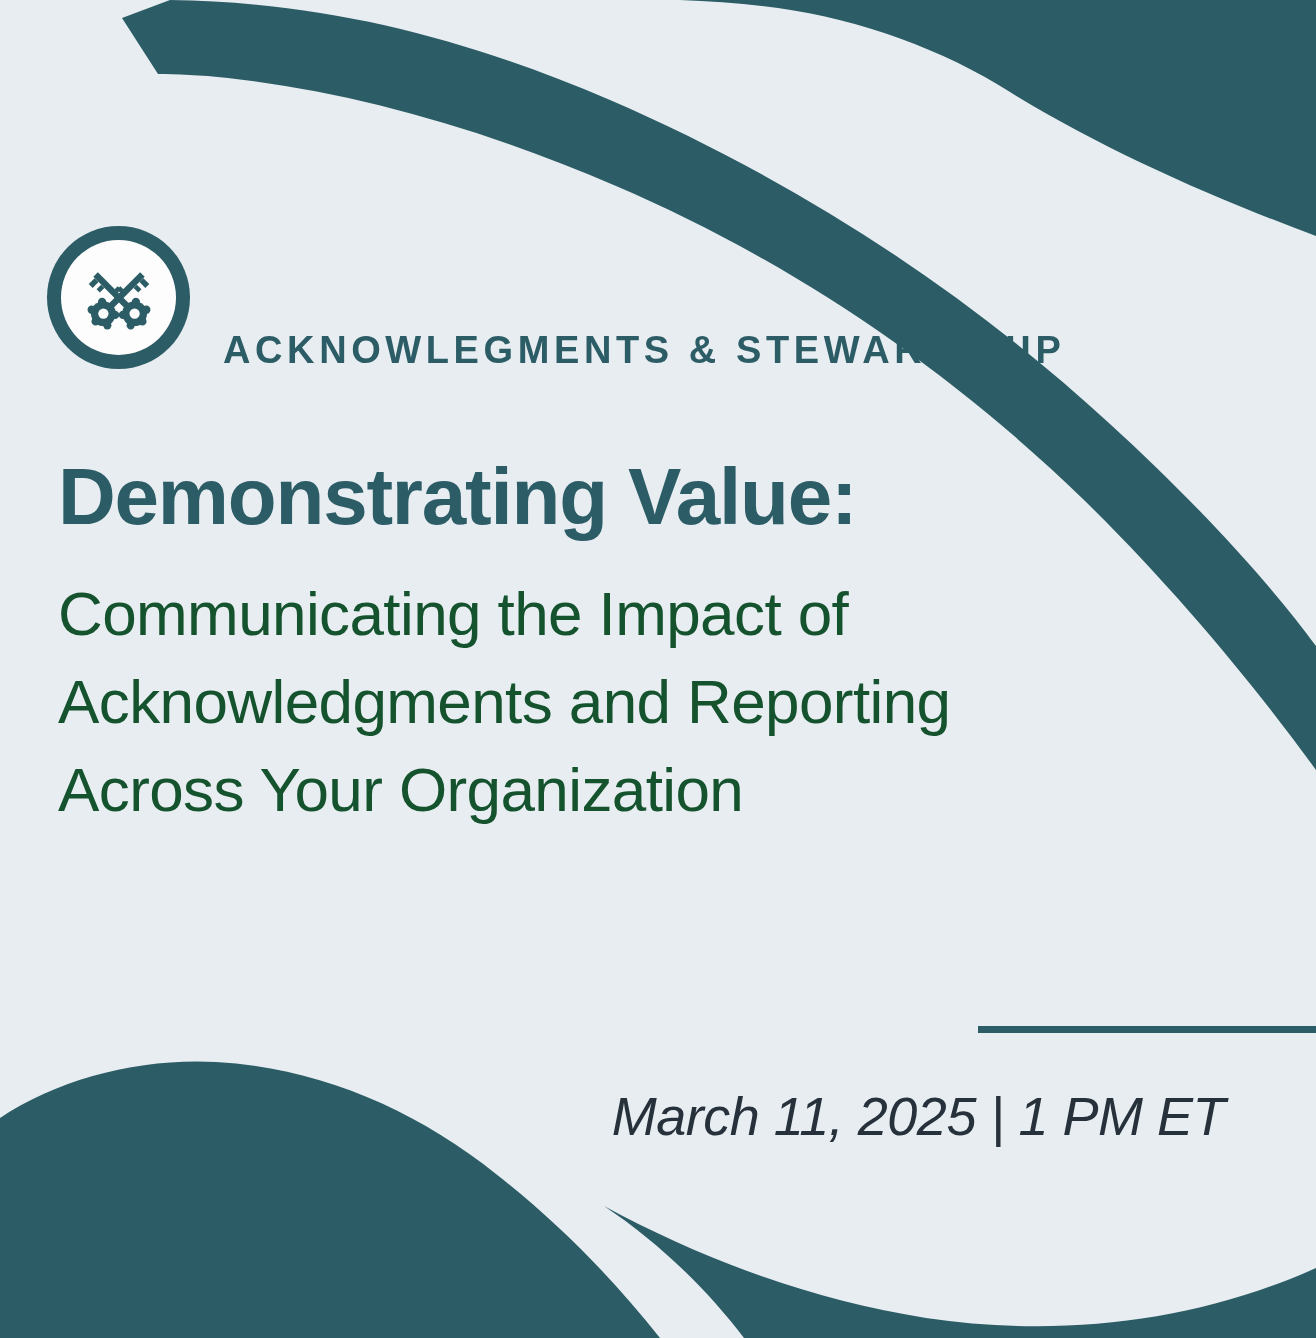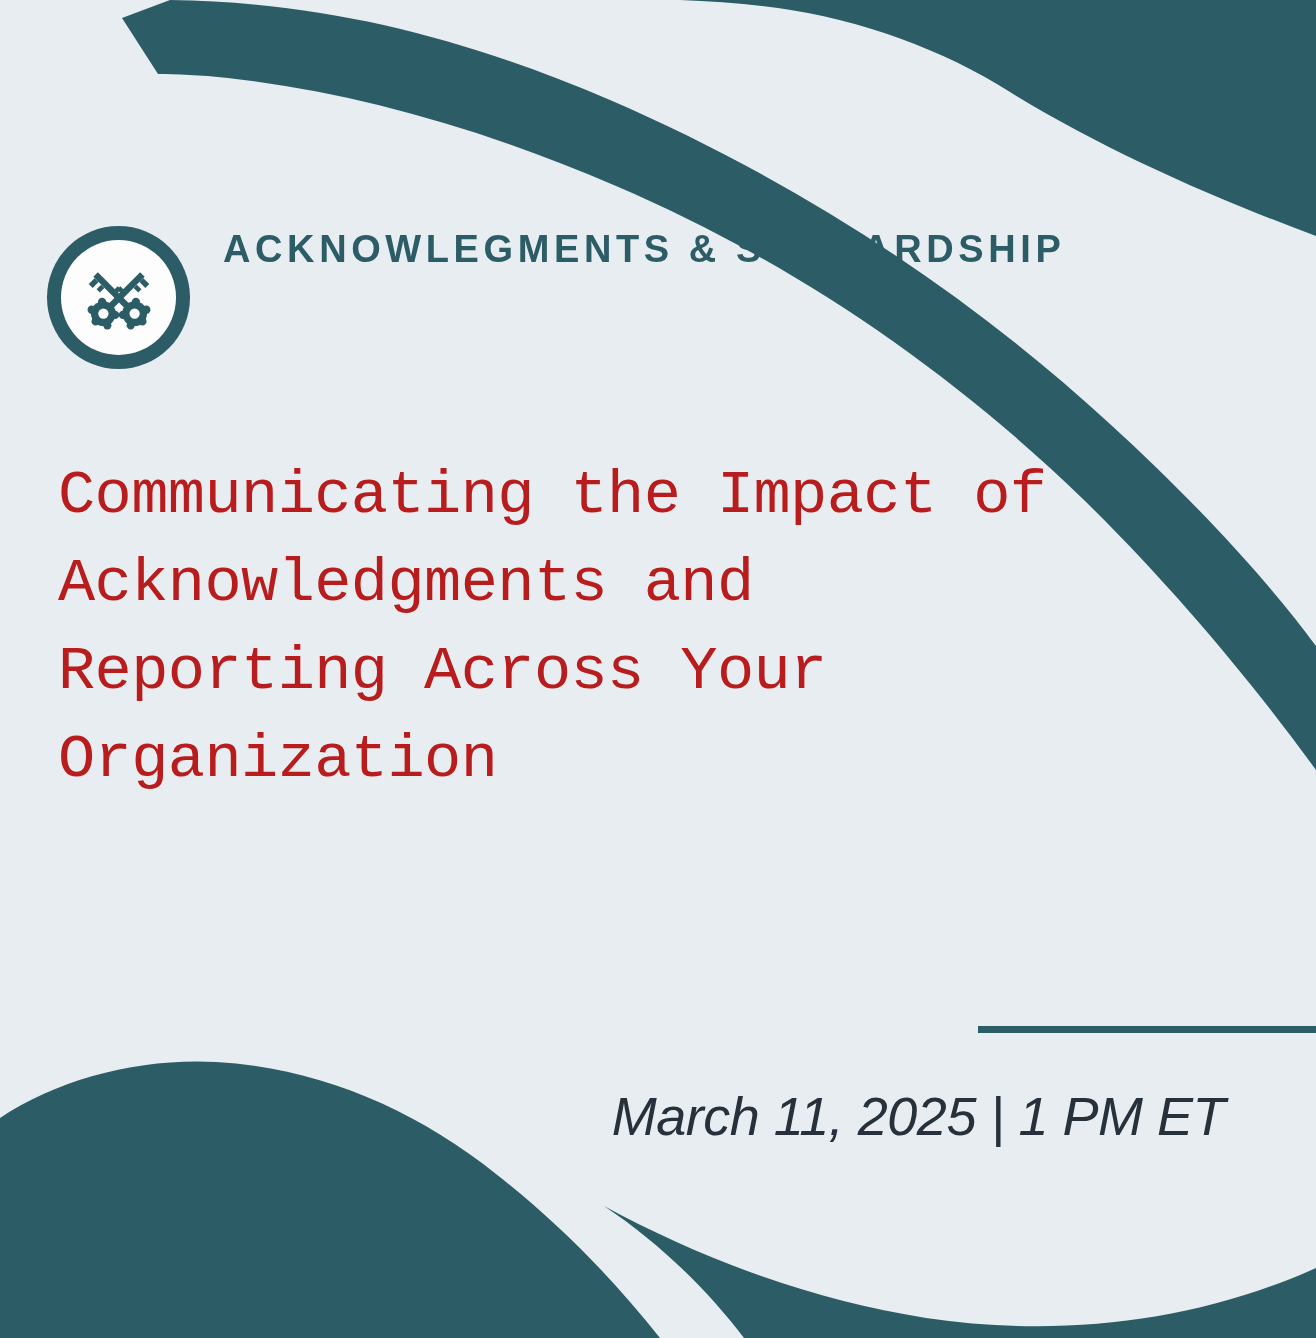"ACKNOWLEGMENTS & STEWARDSHIP" .header-row { align-items: flex-start -> flex-end }
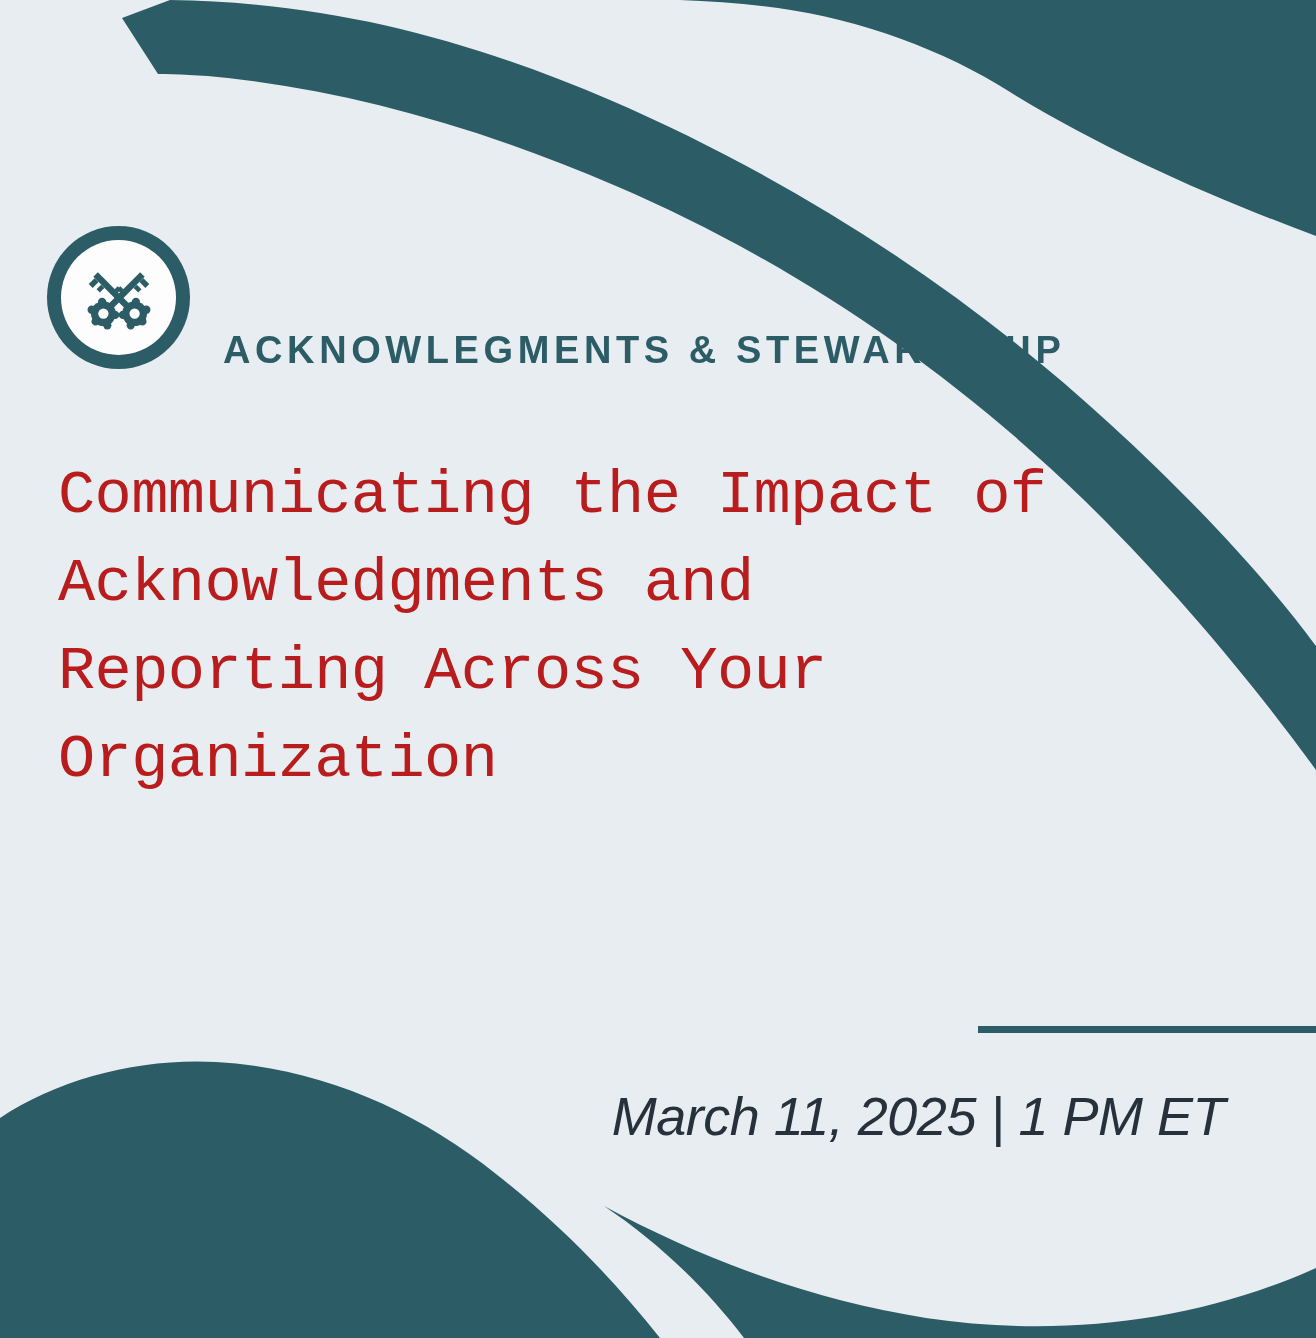"Demonstrating Value:" h1.headline { html: none -> <h1>Demonstrating Value:</h1> }
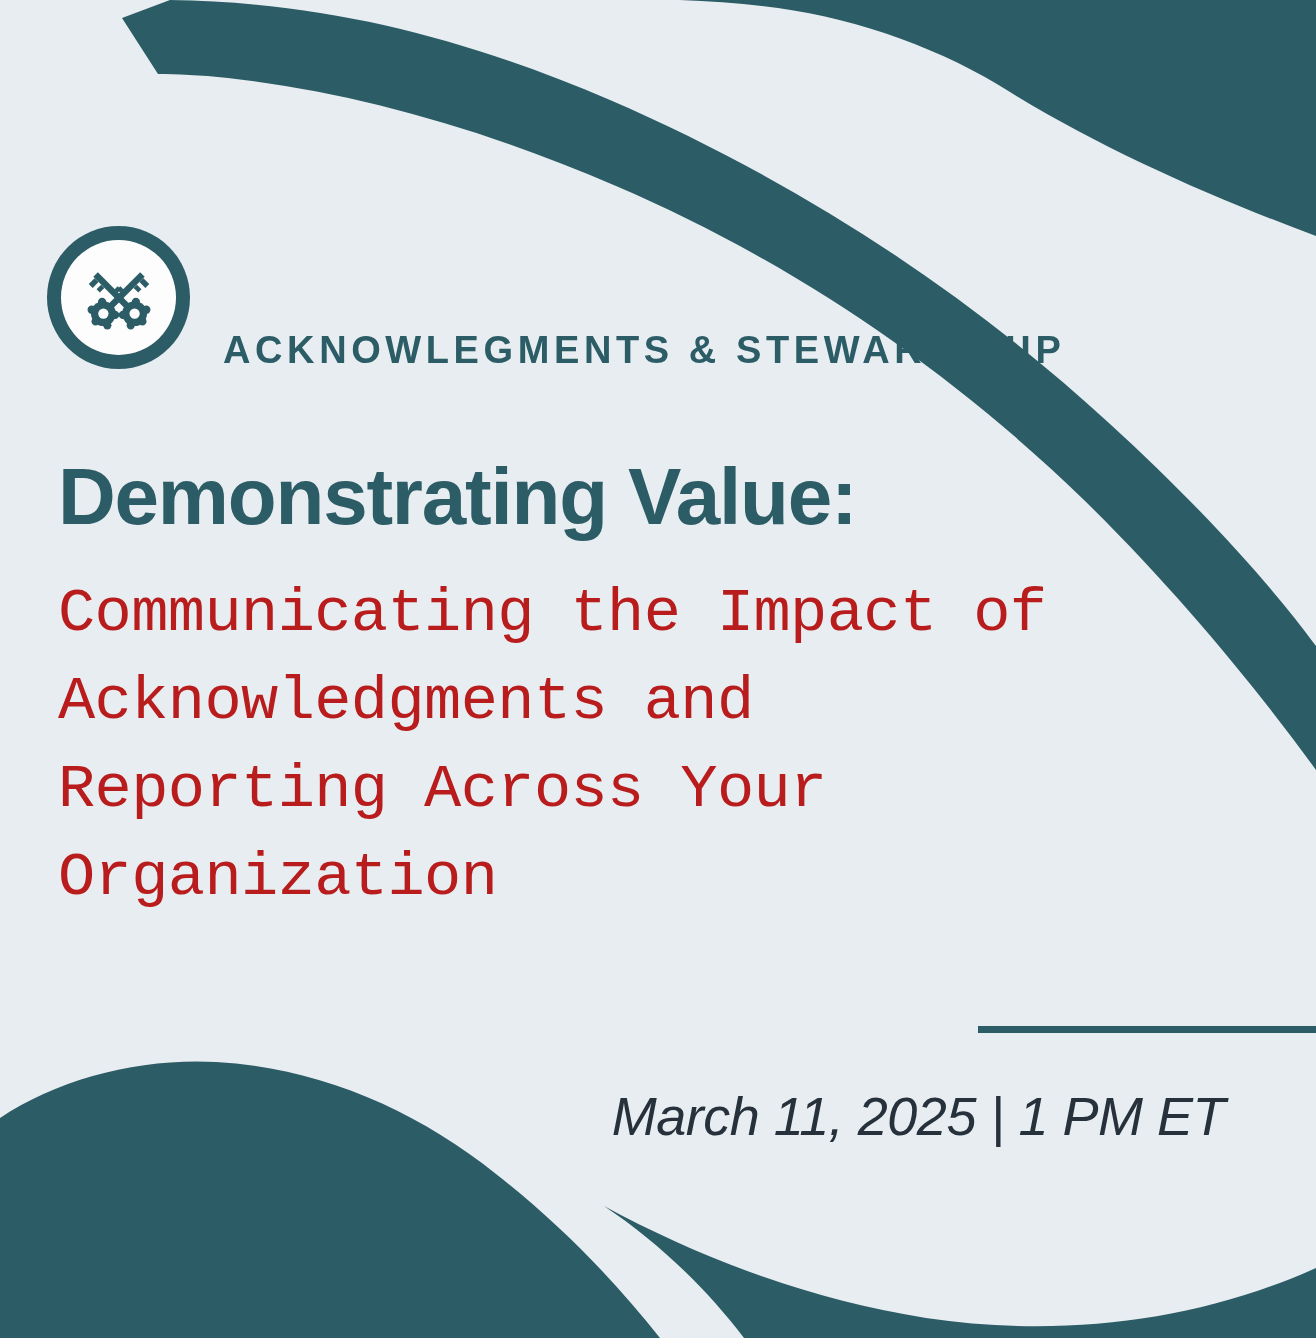"Communicating the Impact of" .subhead { color: #b91c1c -> #14532d; font-family: Liberation Mono, monospace -> Liberation Sans, sans-serif }
